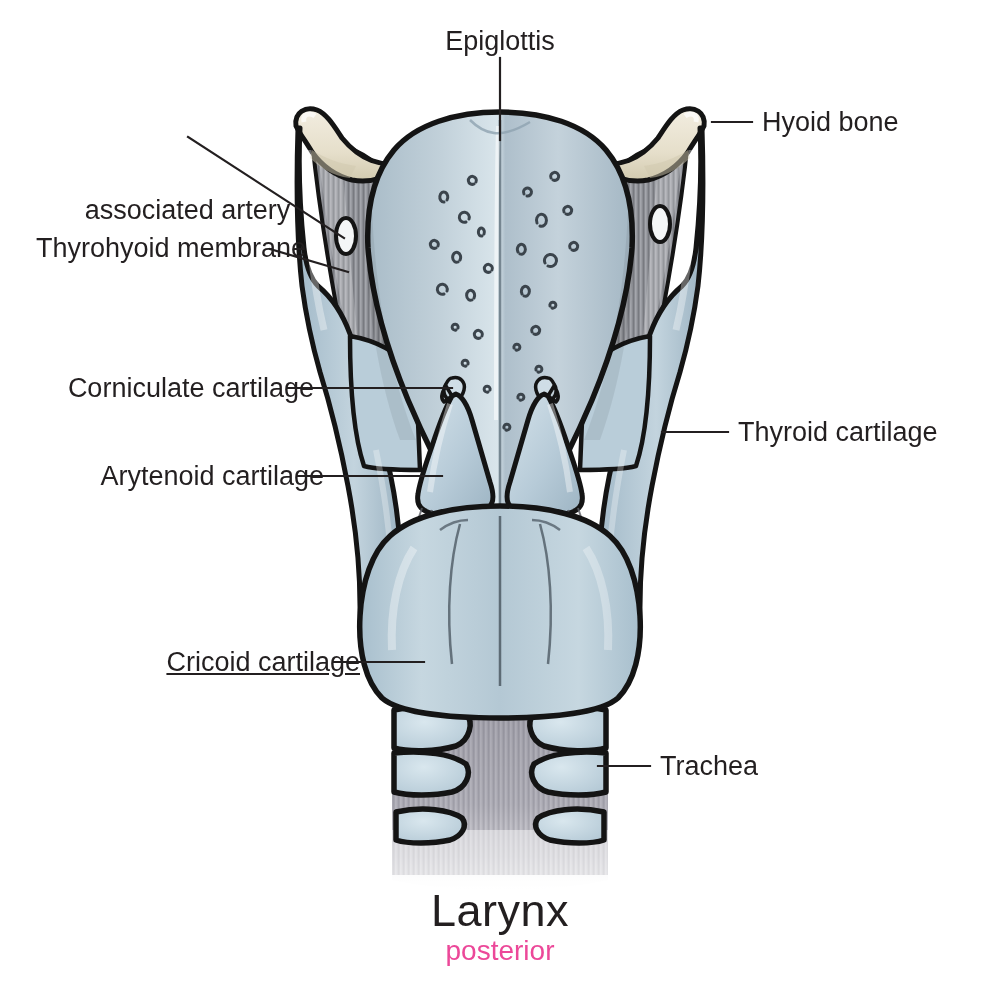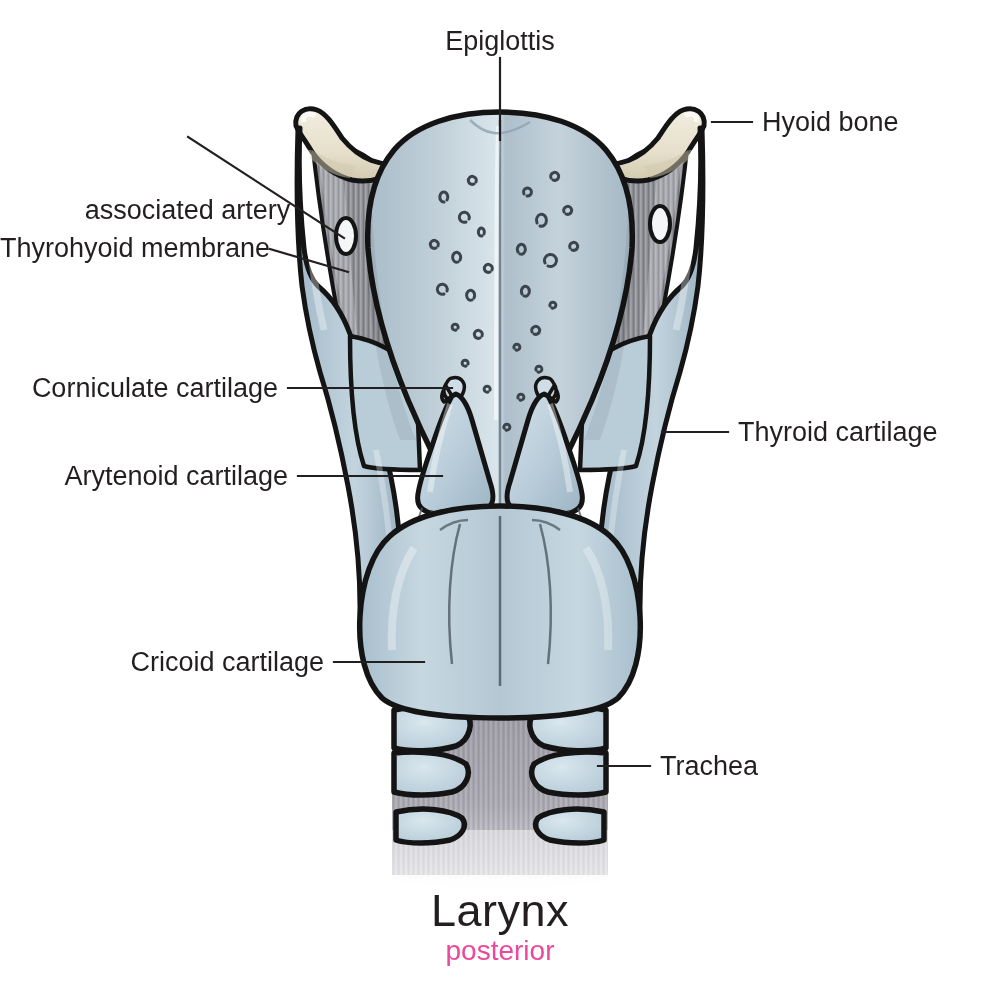"Thyrohyoid membrane" .lbl.right { padding-left: none -> 36px }
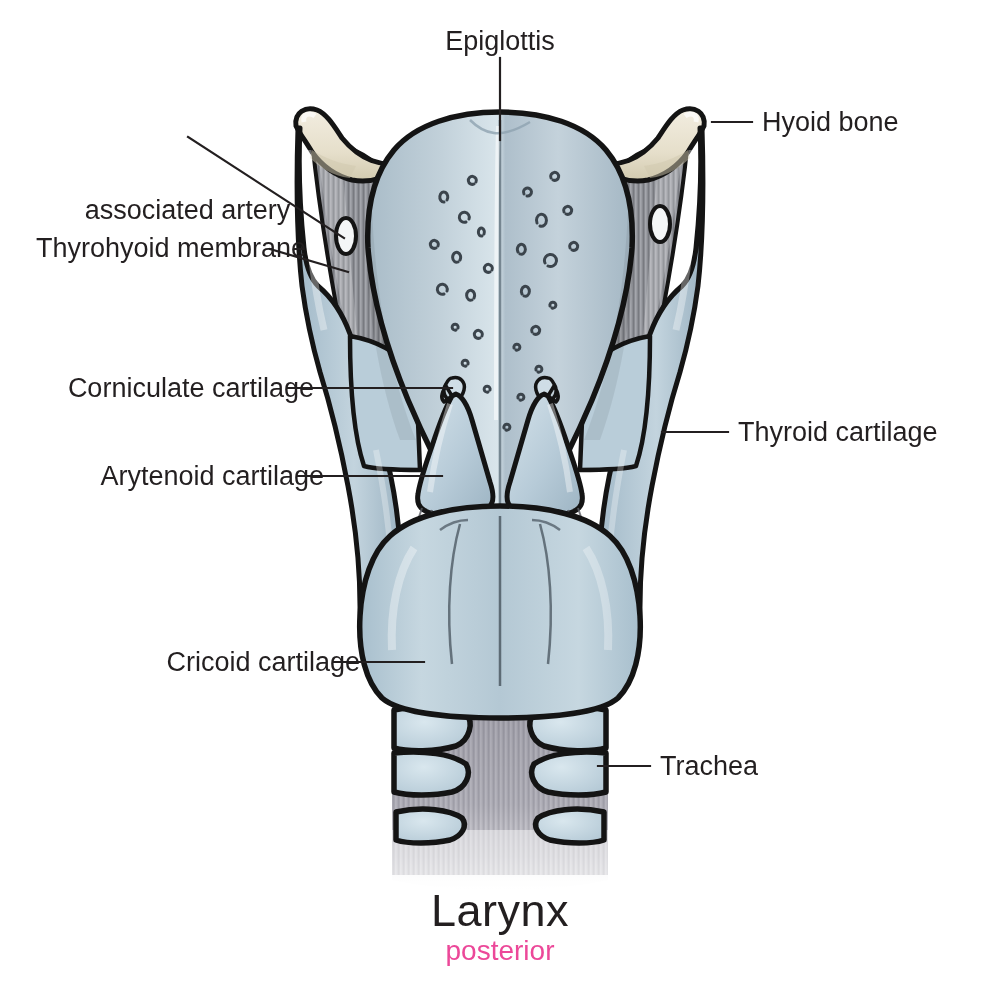"Cricoid cartilage" div.lbl { text-decoration: none -> underline }
